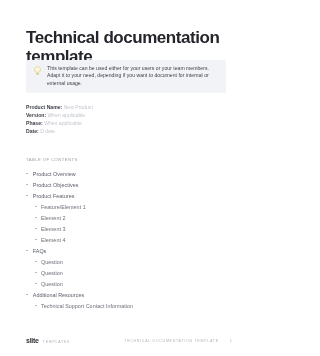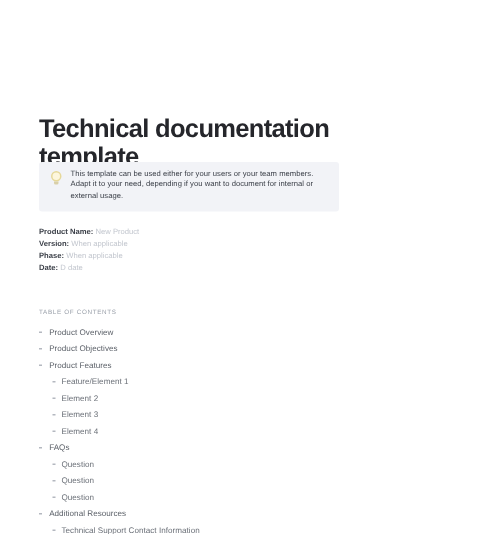"Technical documentation template" .page { margin-top: 48px -> none }
